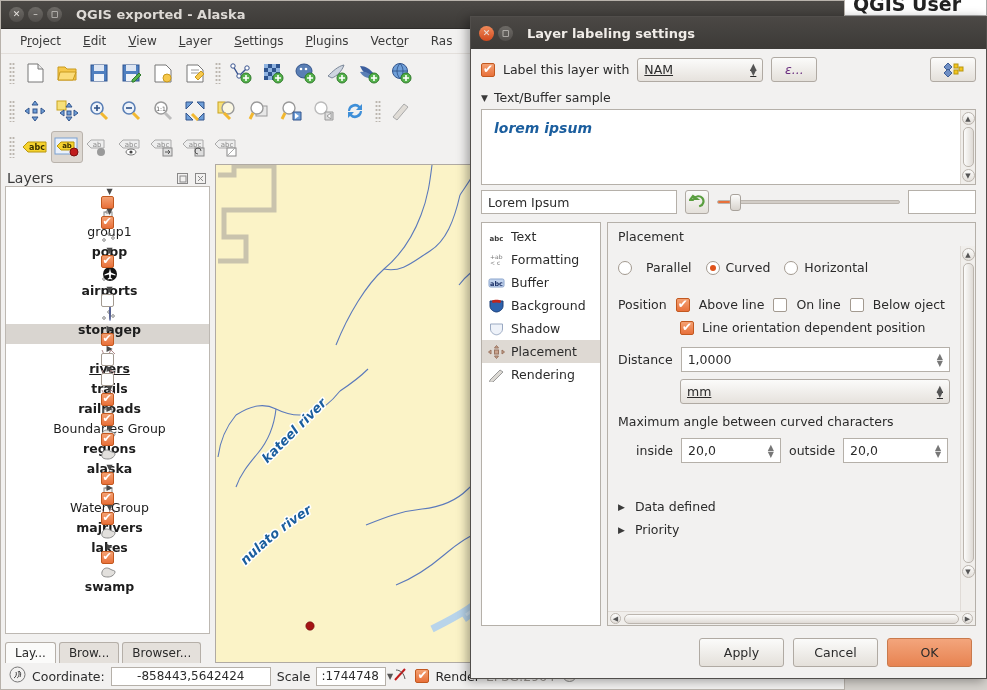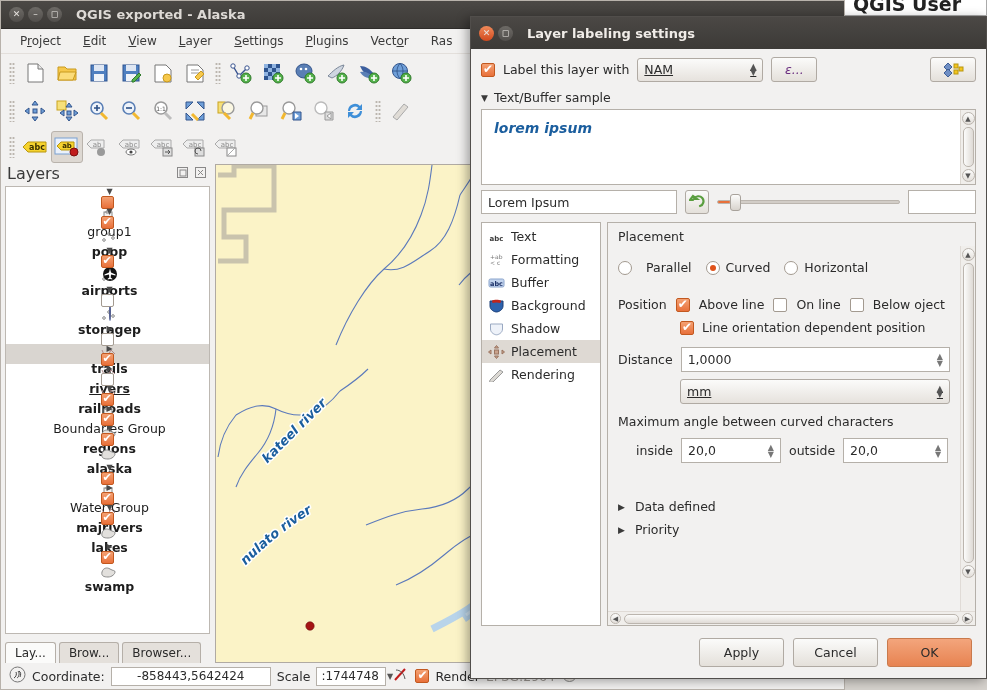"Layers" .panel-head { align-items: flex-start -> flex-end; font-size: 16px -> 14px }
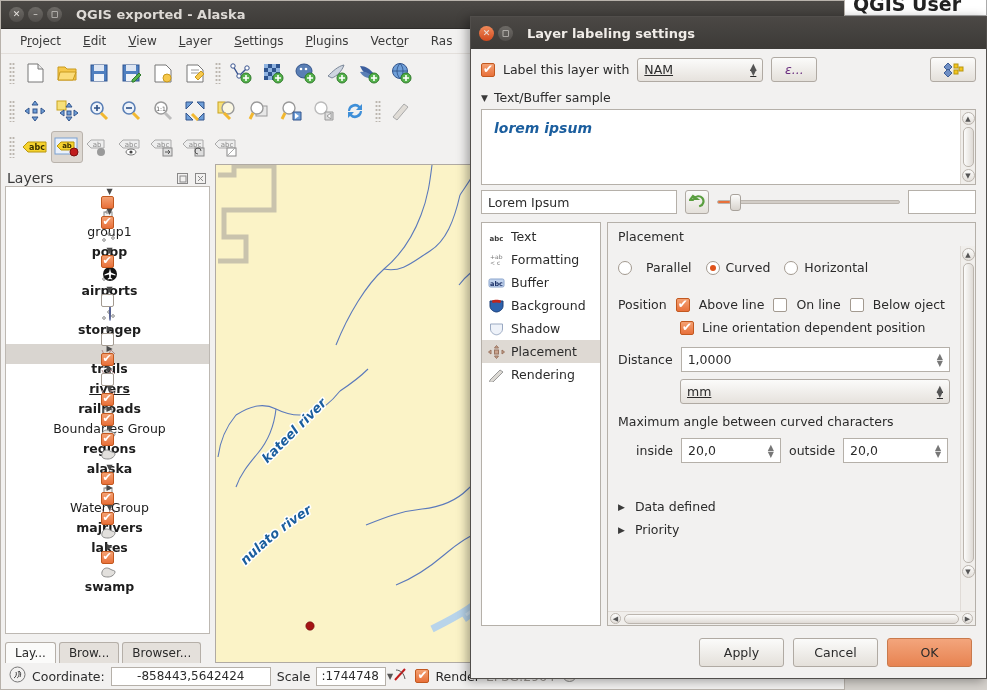"trails" div.row { order: before "rivers" -> after "rivers" }
